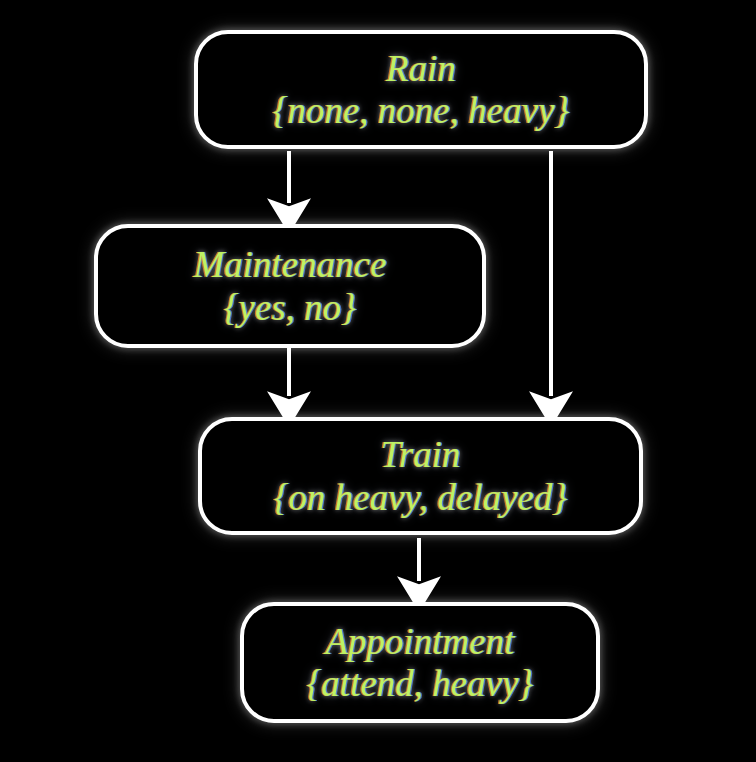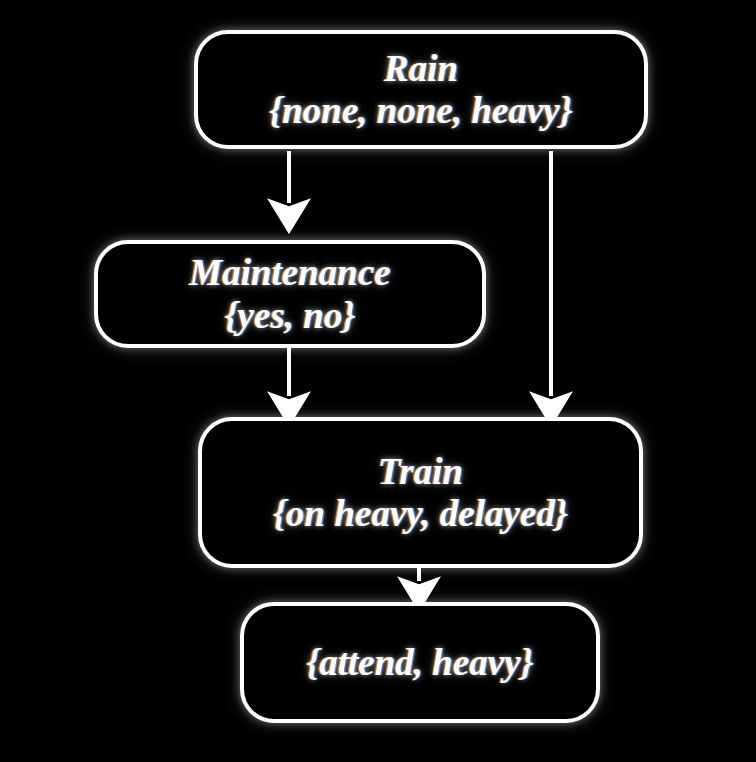"Rain" .node-name, .node-states { color: #ffffff -> #bef264; font-weight: bold -> normal }
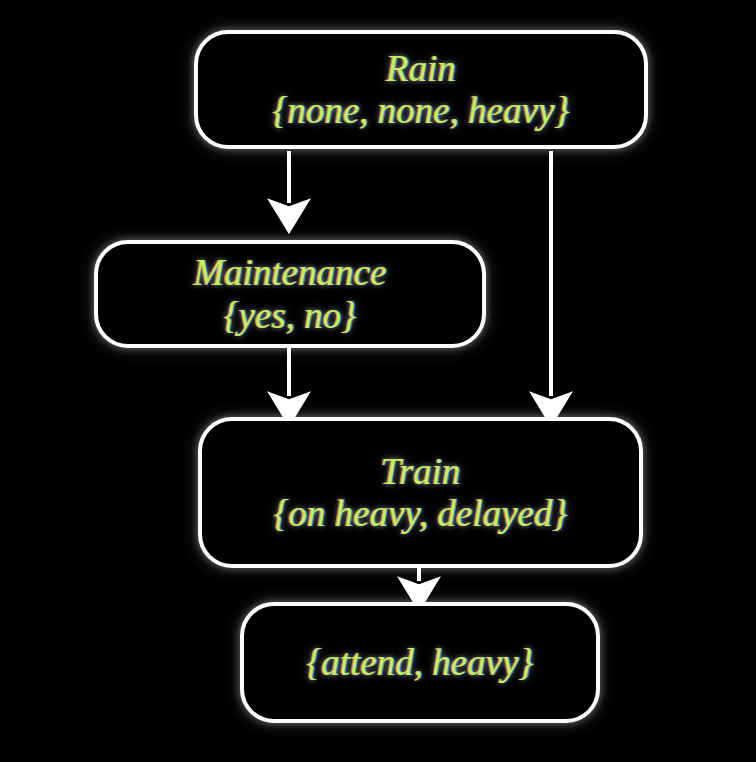"Maintenance" #node-maintenance { height: 108px -> 124px; top: 240px -> 224px }
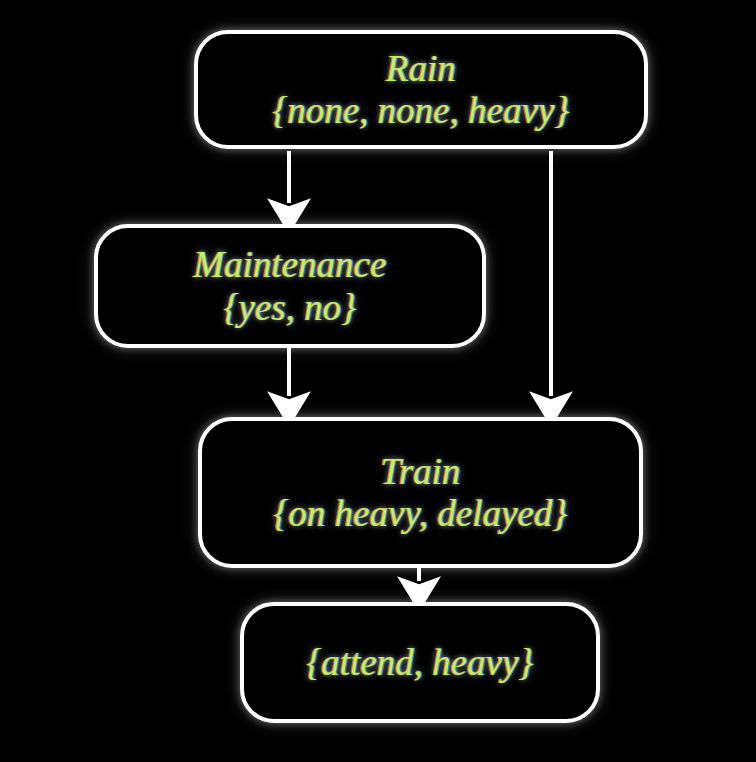"Train" #node-train { height: 151px -> 118px }
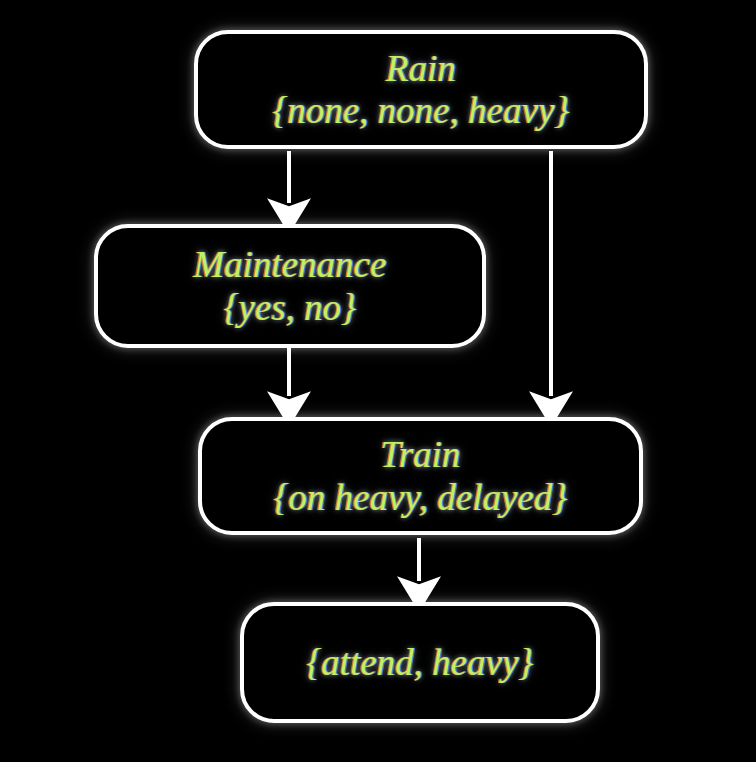"Appointment" div.node-name { html: none -> <div>Appointment</div> }
